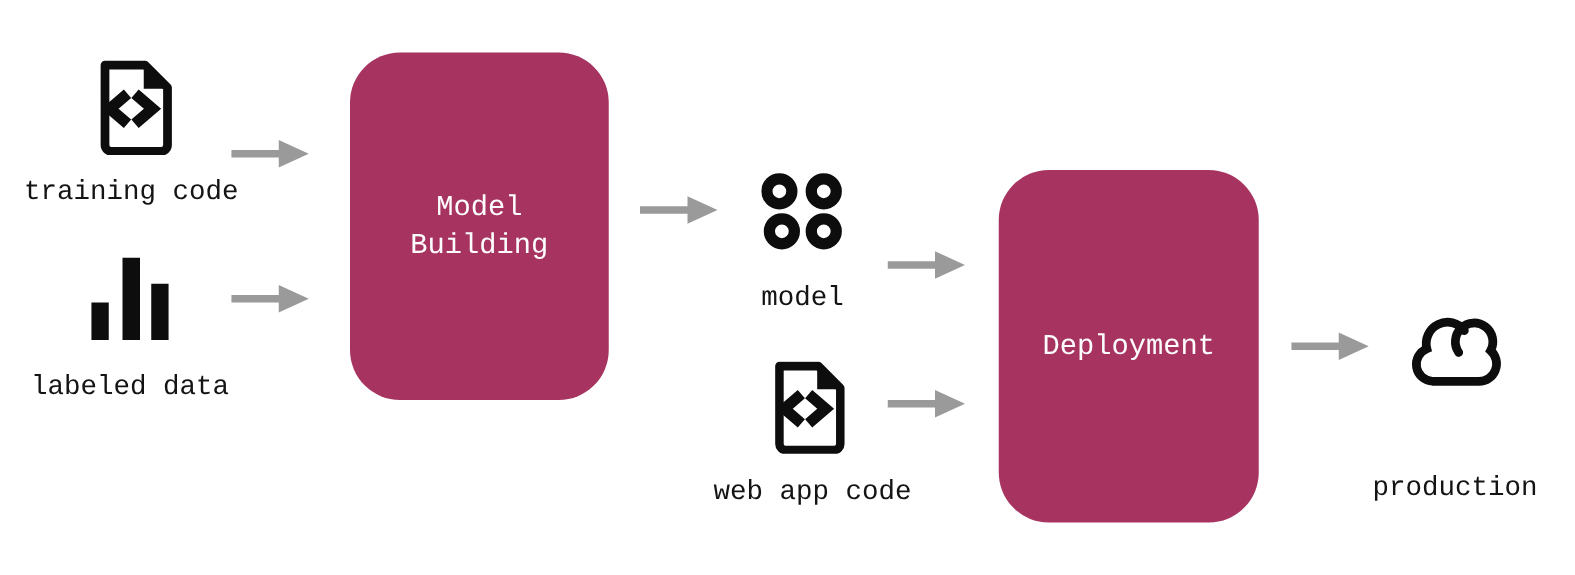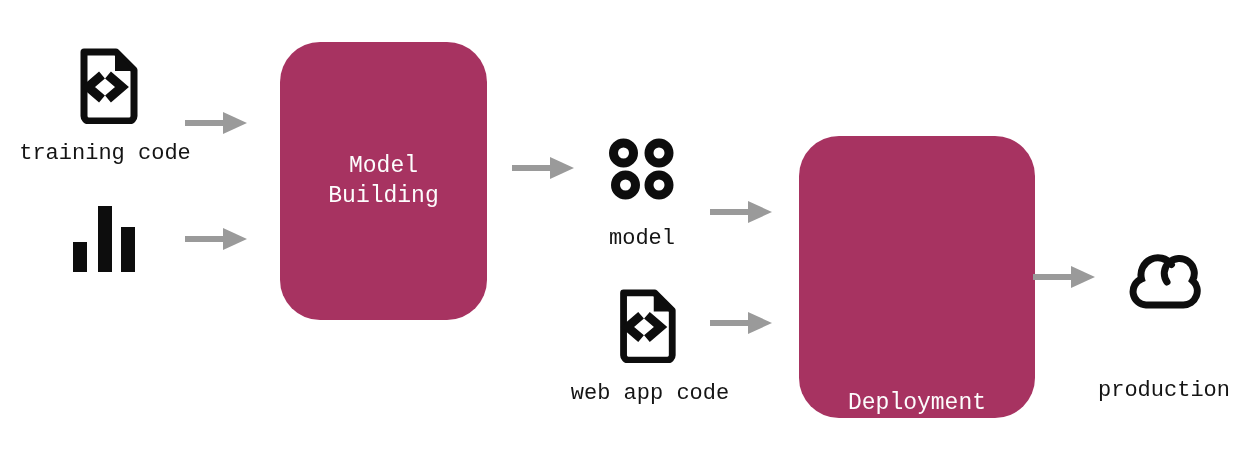"Deployment" div.flow-box { align-items: flex-end -> none; width: 236px -> 208px }
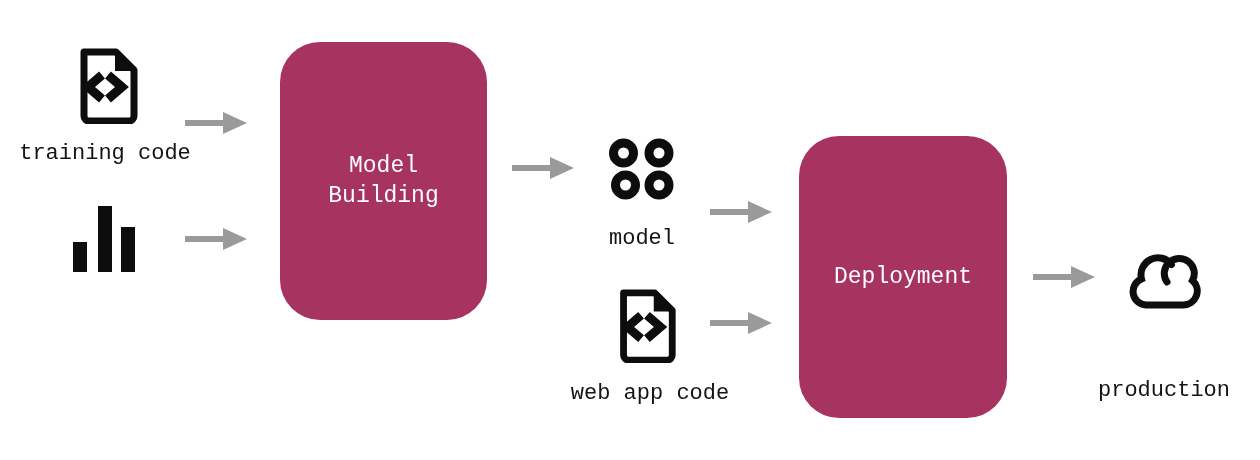"labeled data" div.node-label { html: none -> <div>labeled data</div> }
